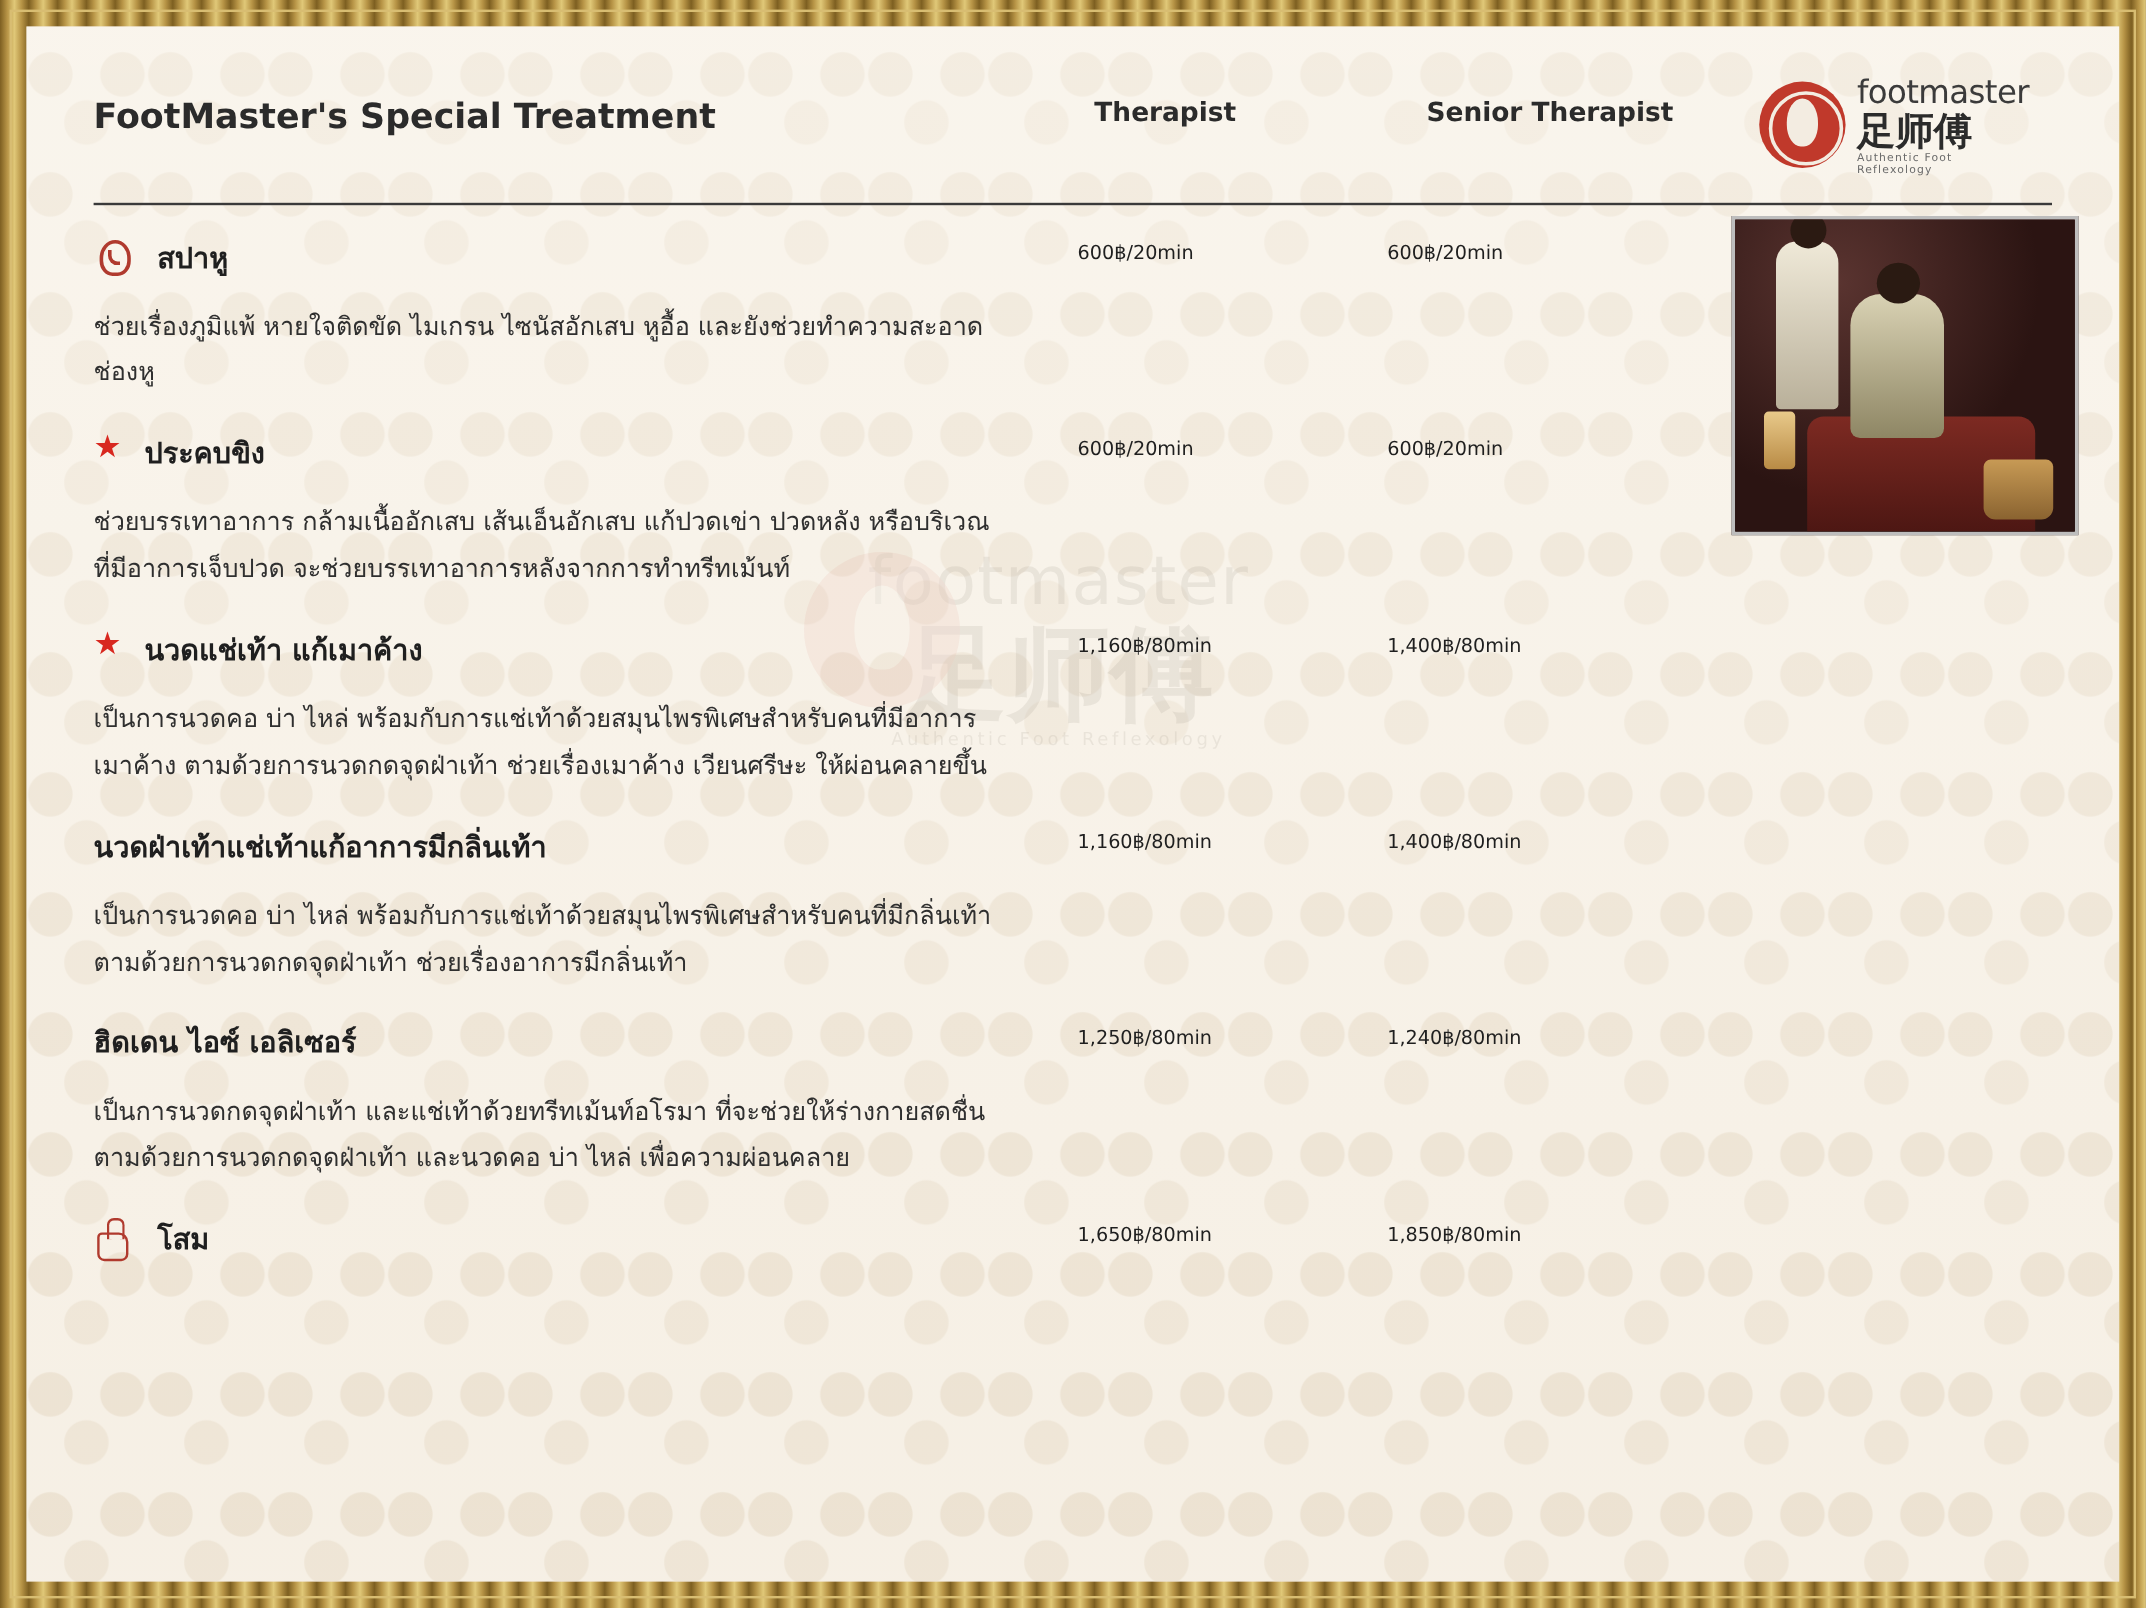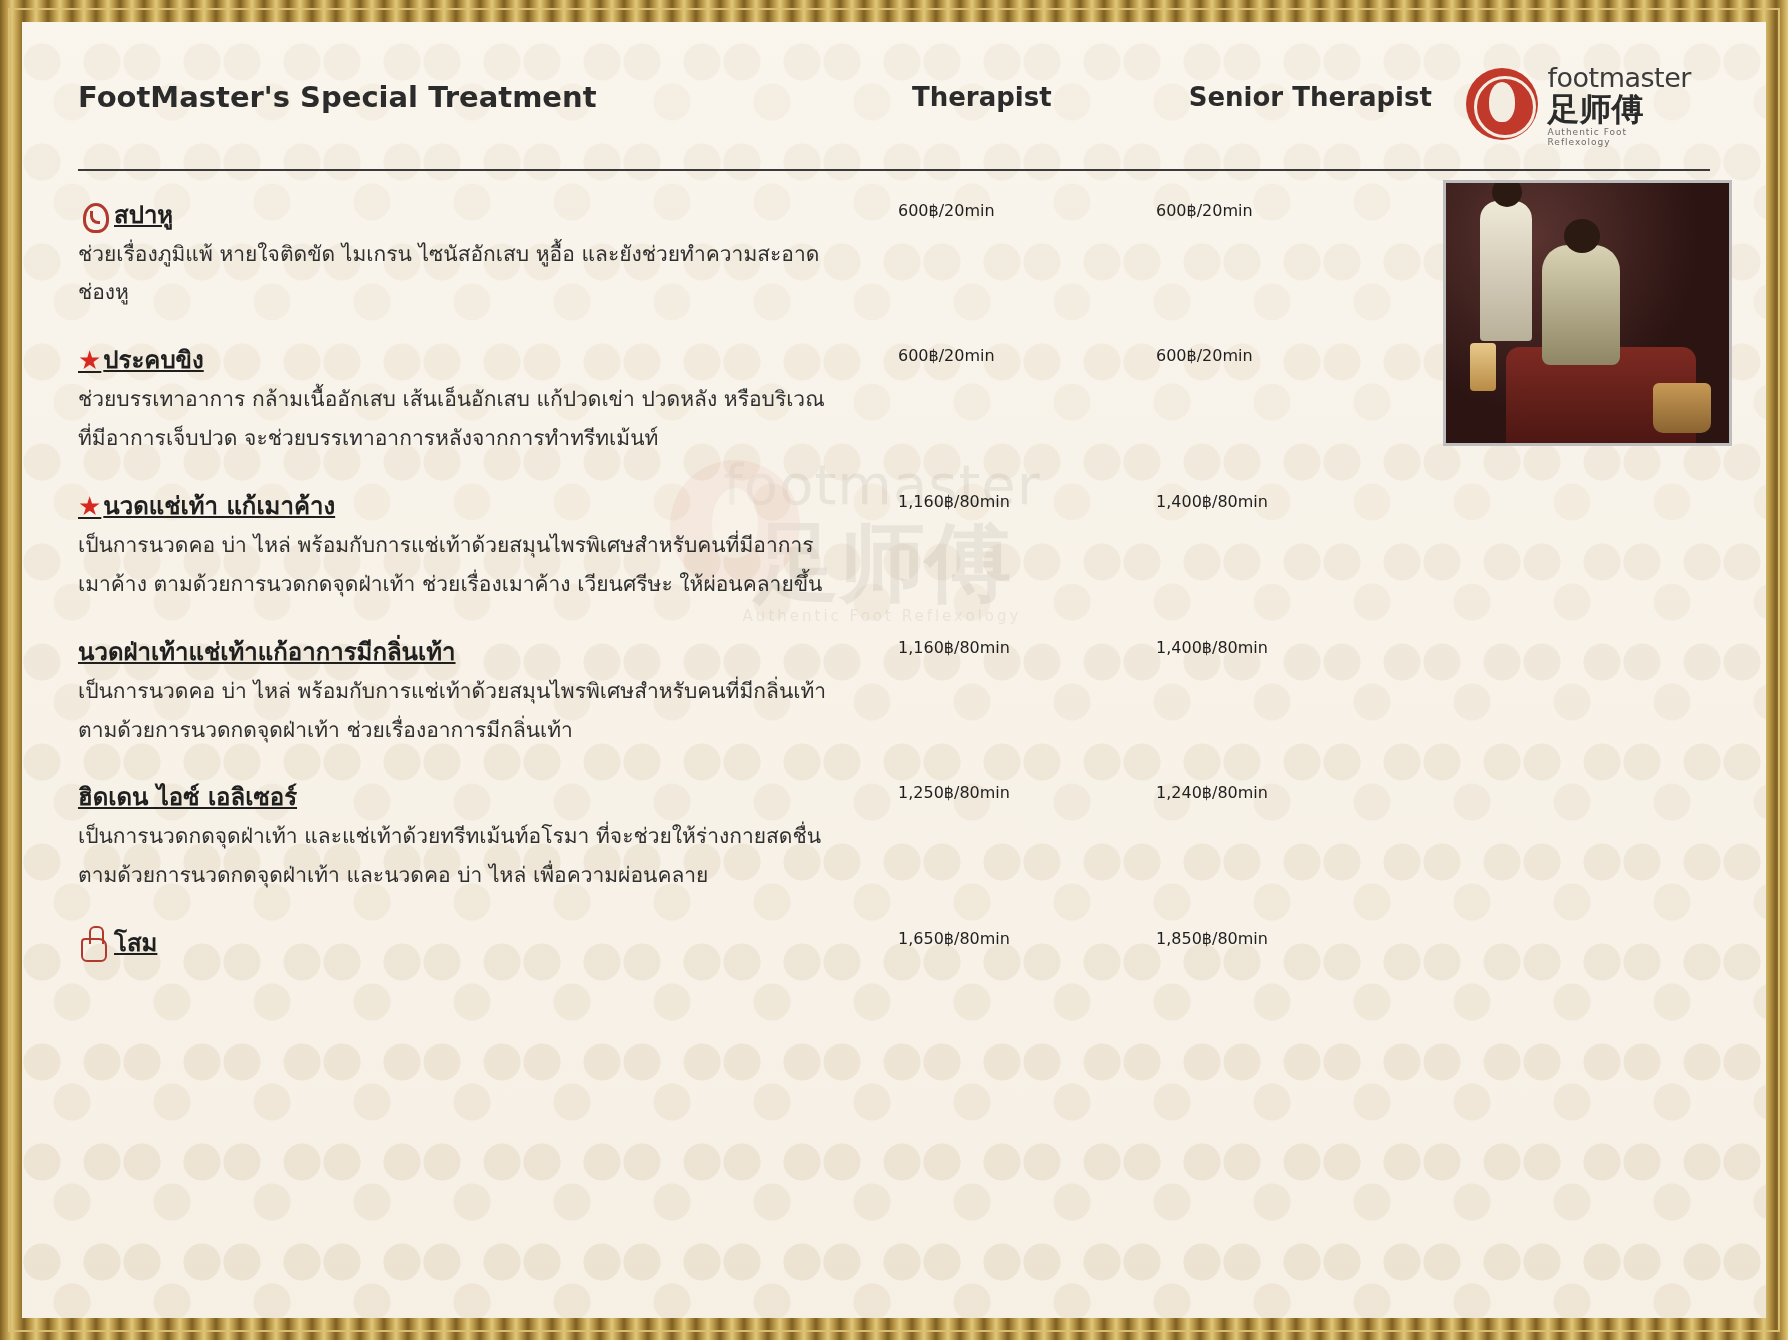"Therapist" .head-col { font-size: 26px -> 22px }
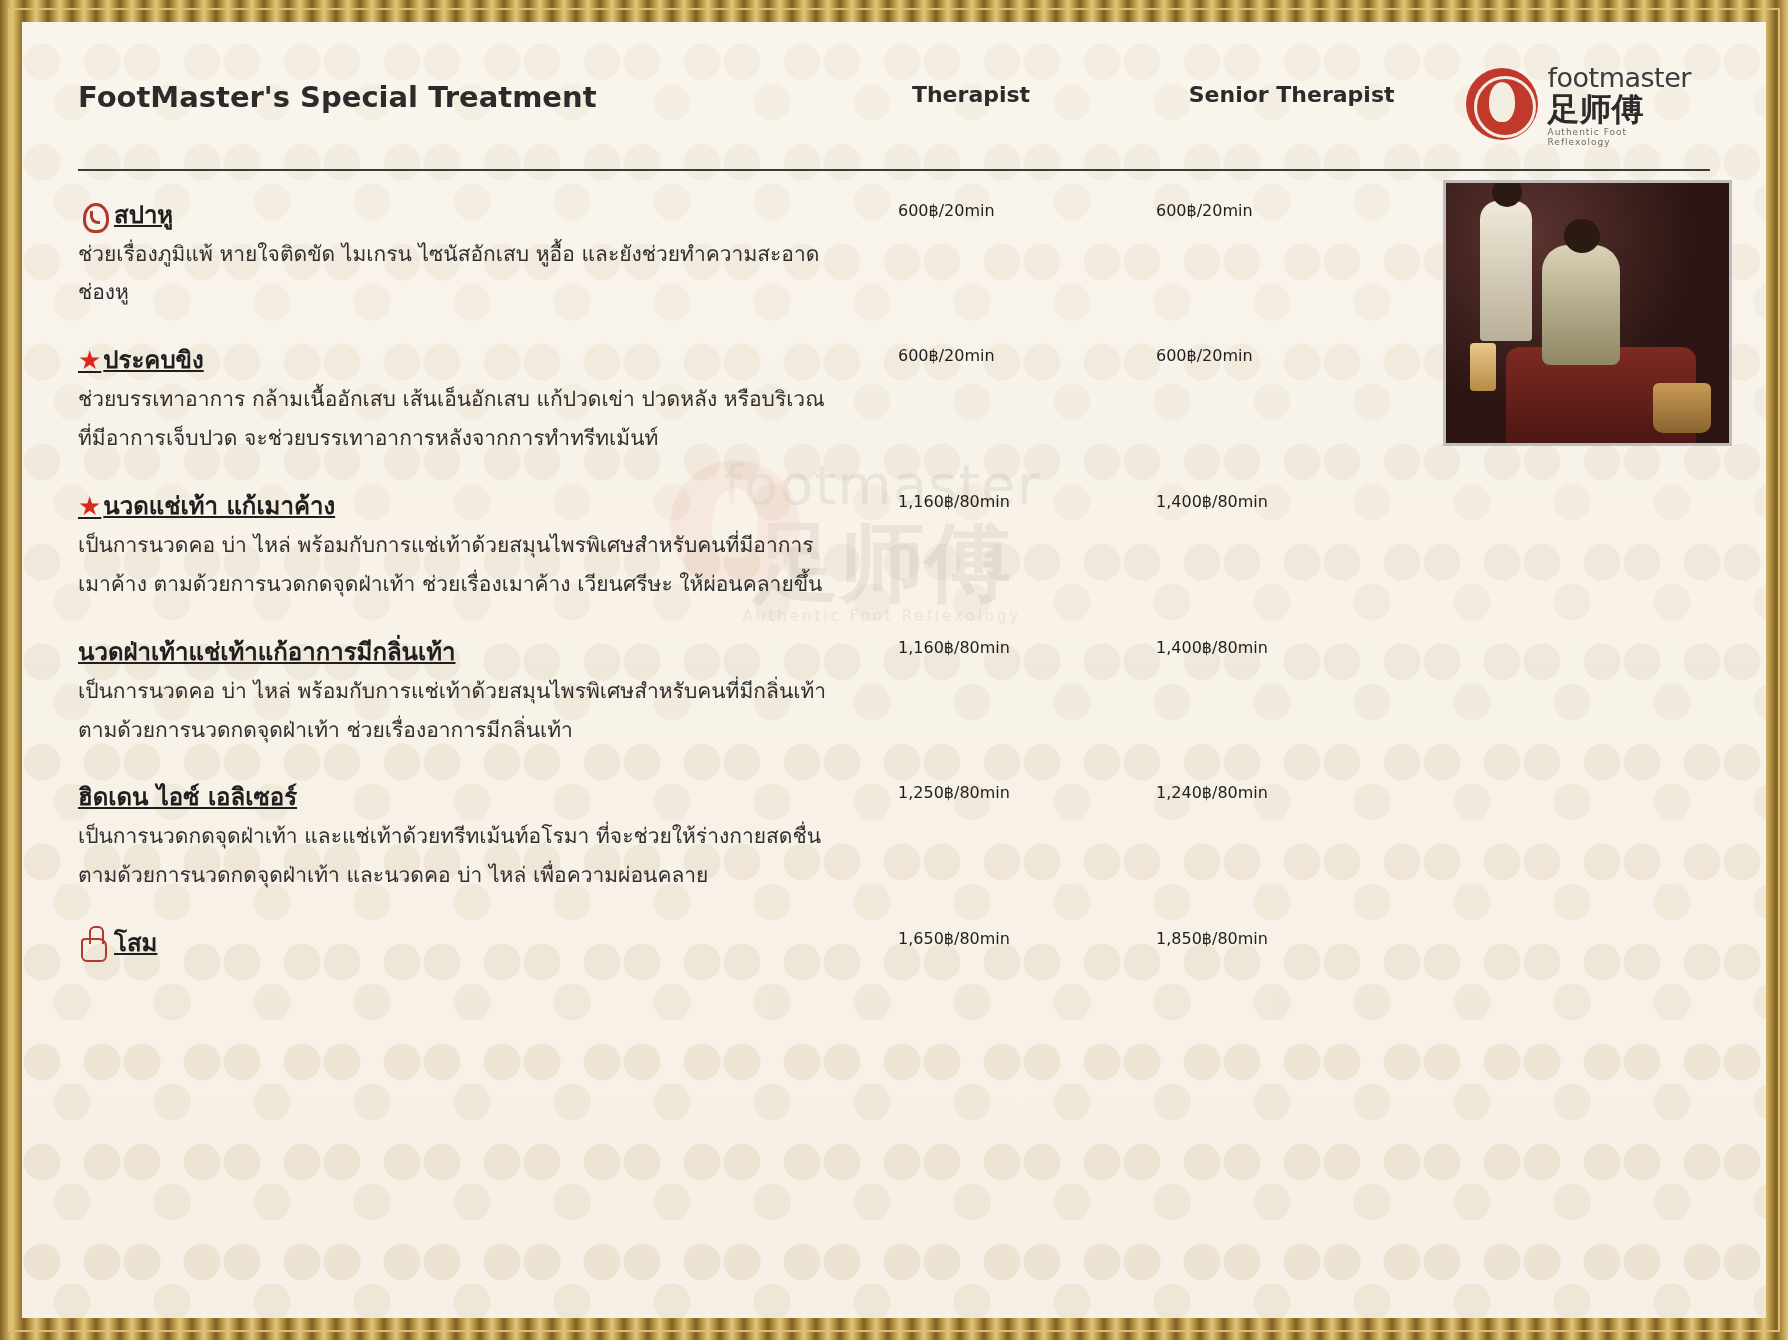"สปาหู" .row-title { align-items: center -> none; gap: 0 -> 17px; text-decoration: underline -> none }
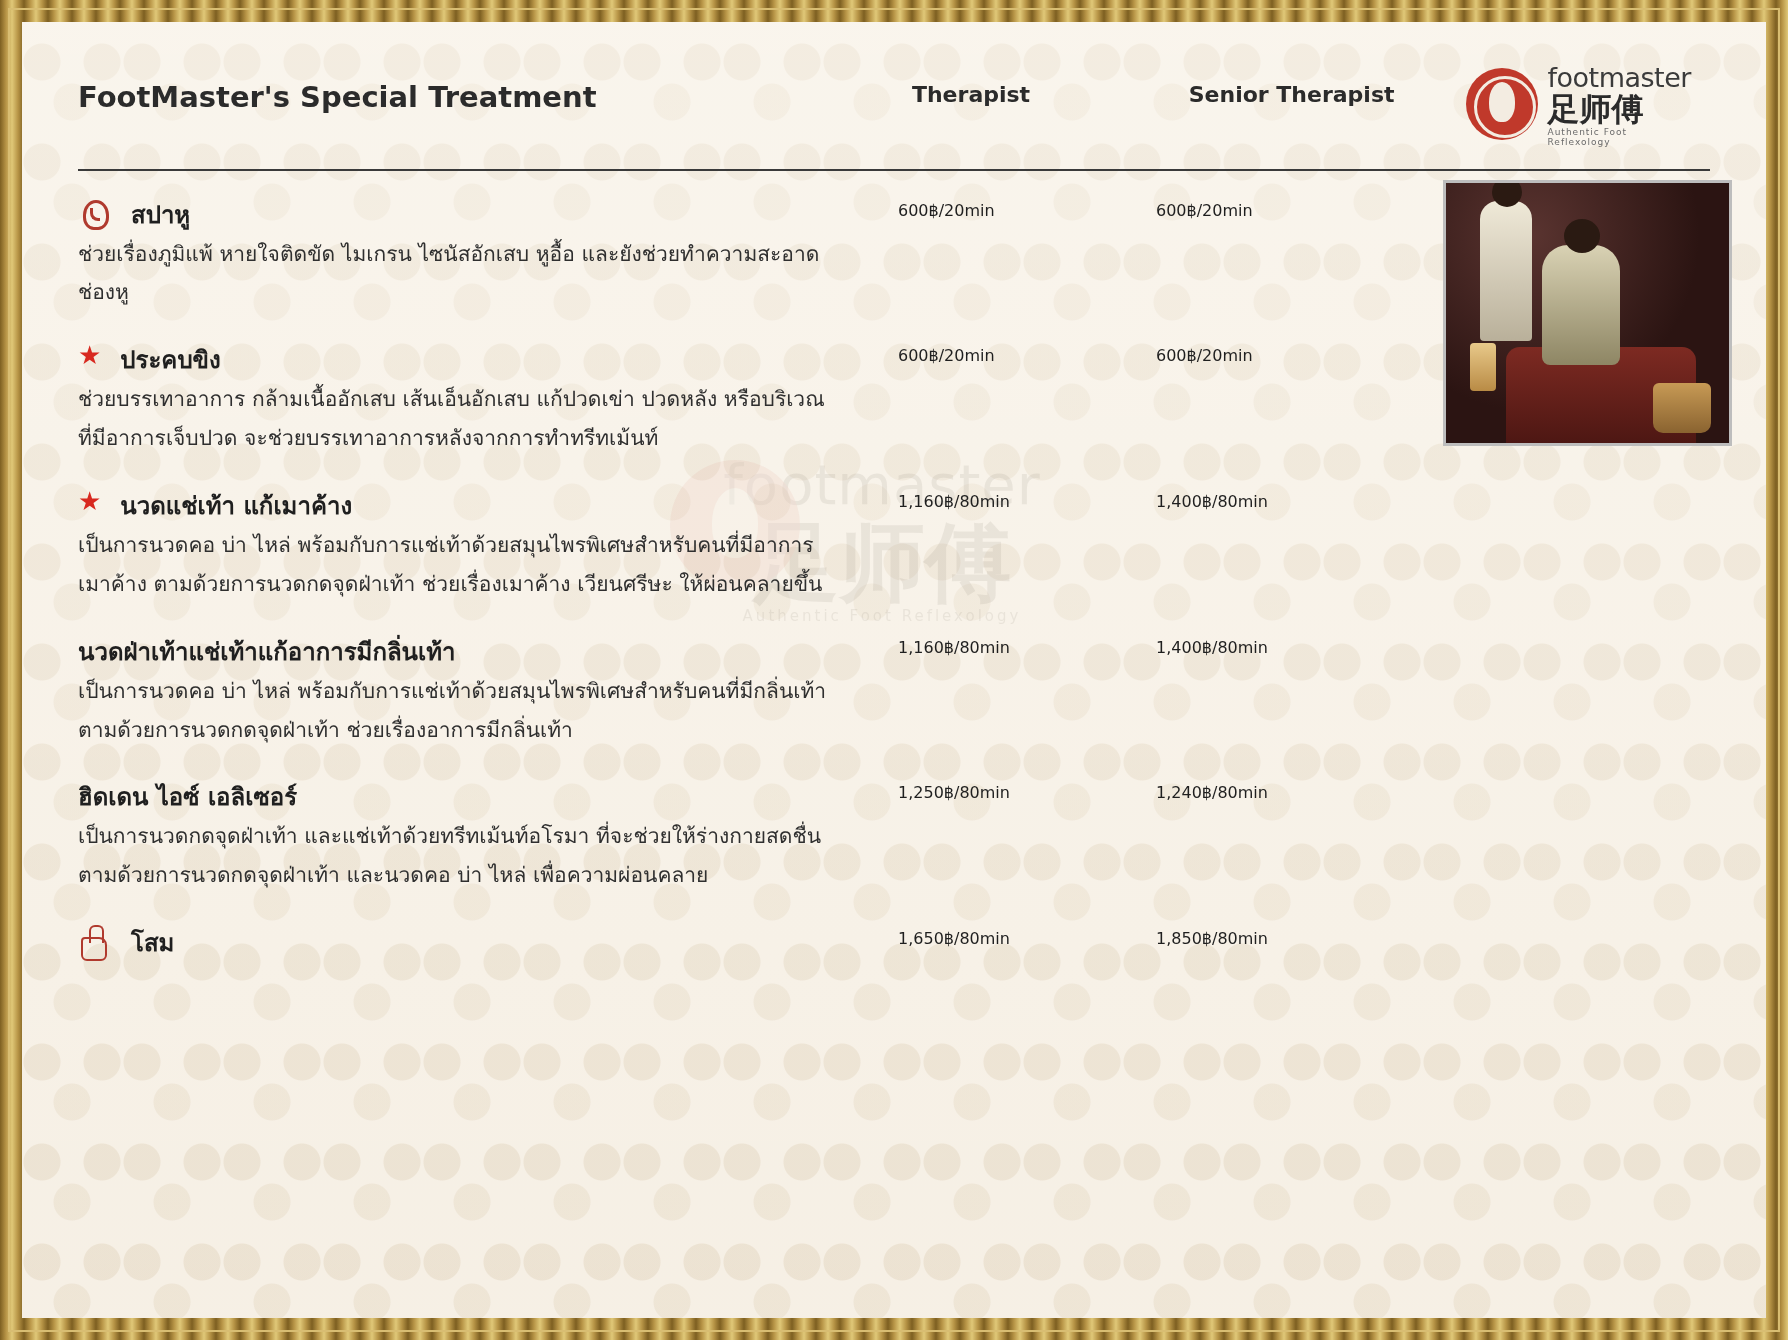"ช่วยเรื่องภูมิแพ้ หายใจติดขัด ไมเกรน" .row-desc { margin-top: 2px -> 20px }
